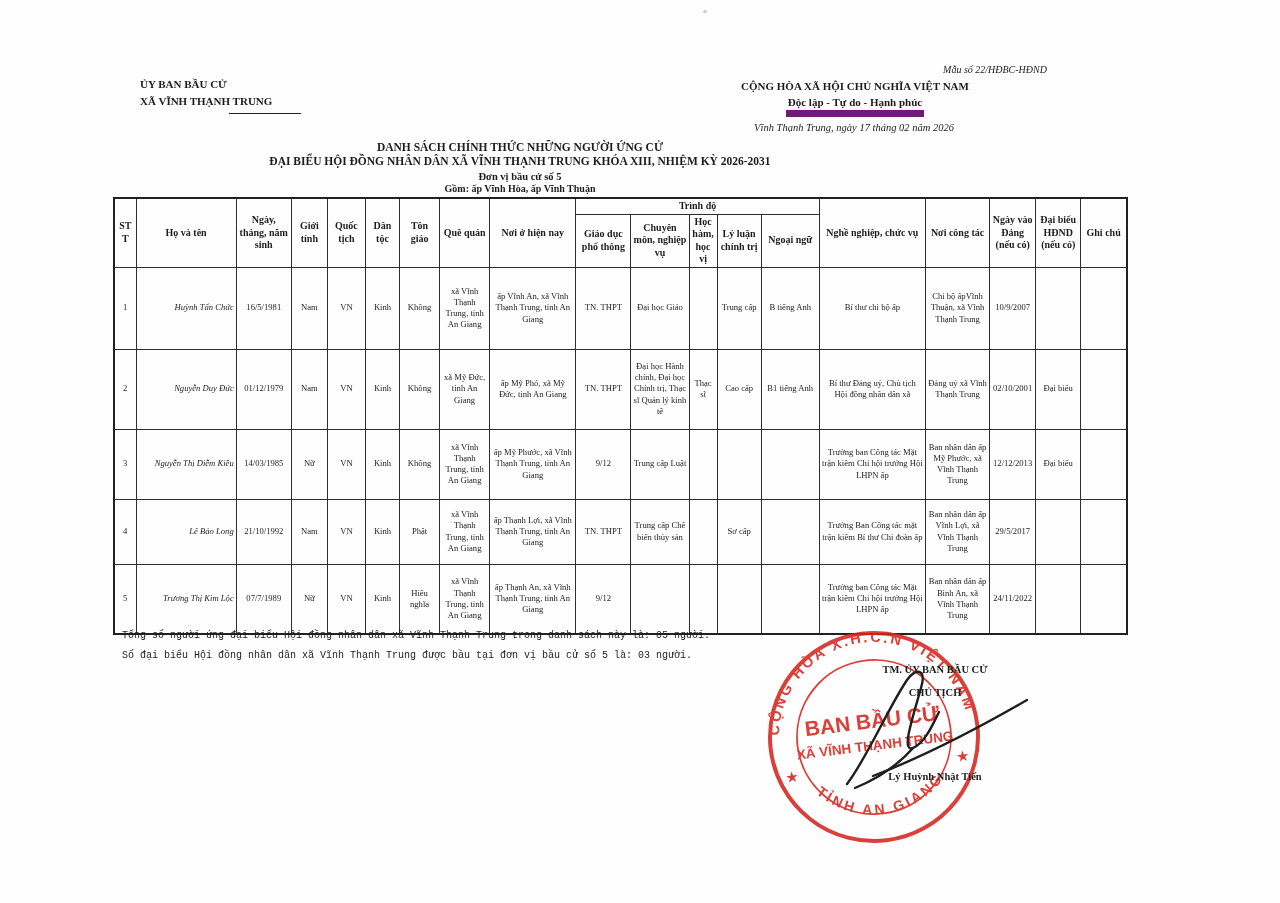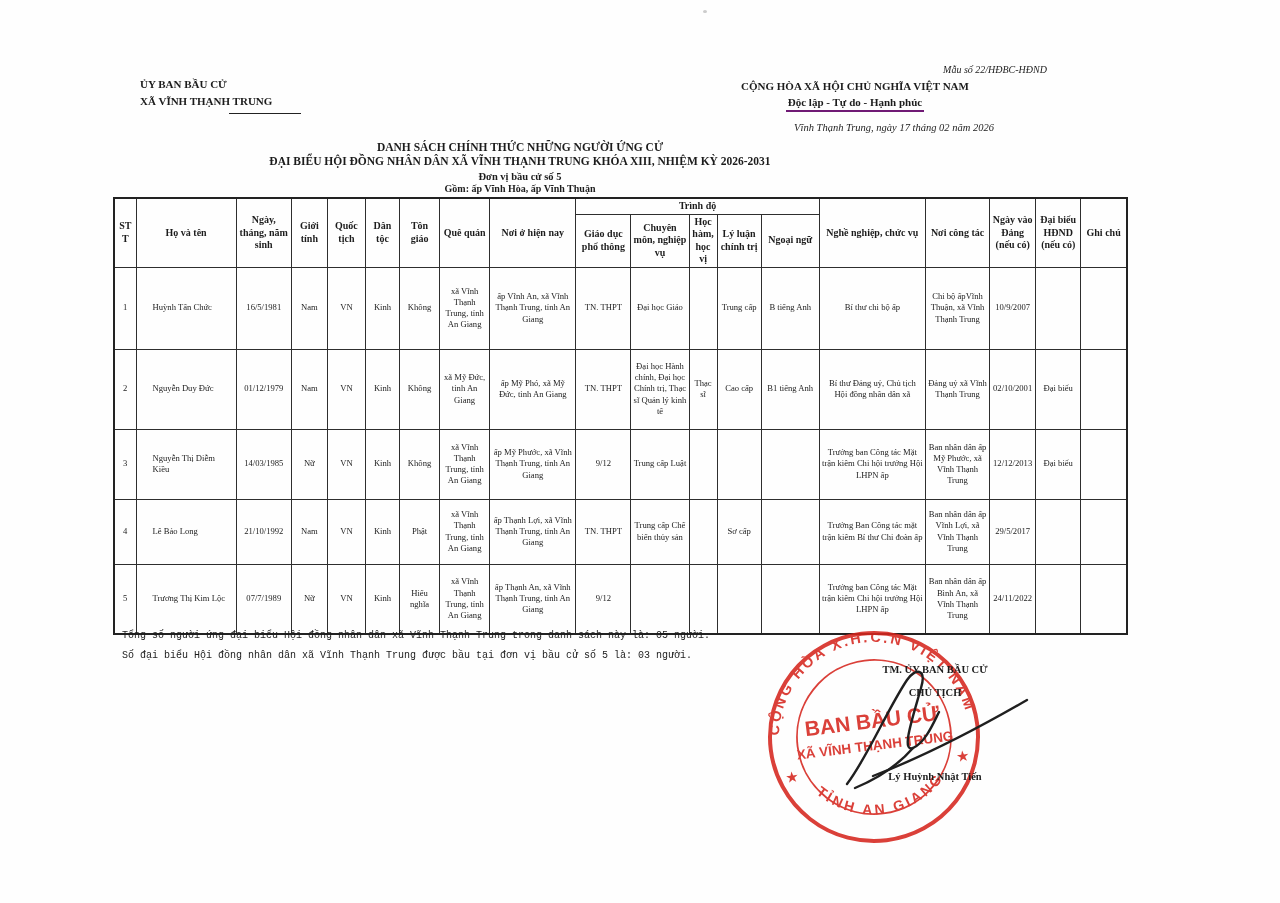"Độc lập - Tự do" .national-line2 { border-bottom: 2px solid #701a75 -> 7px solid #701a75 }
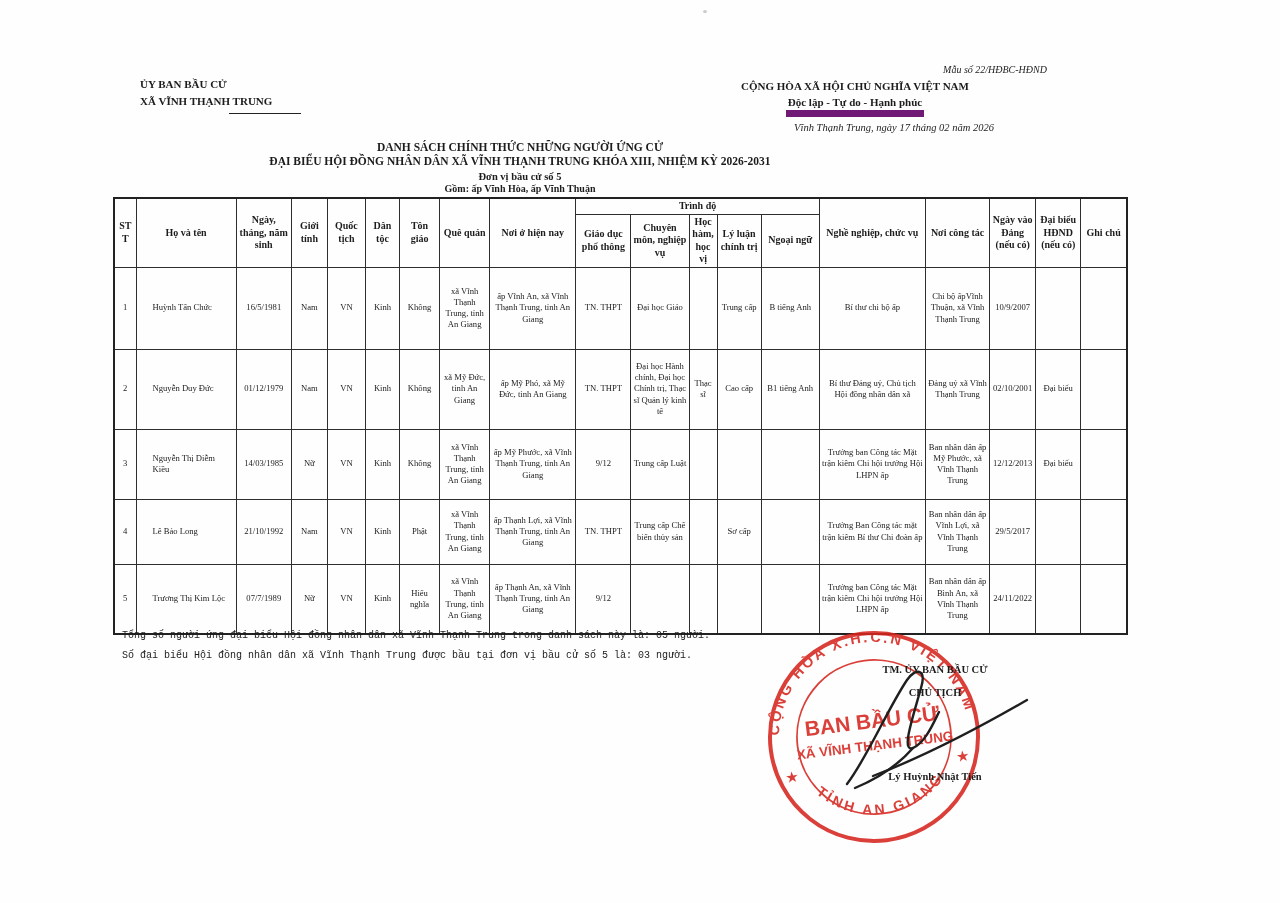"Vĩnh Thạnh Trung, ngày 17" .date-line { left: 734px -> 694px }
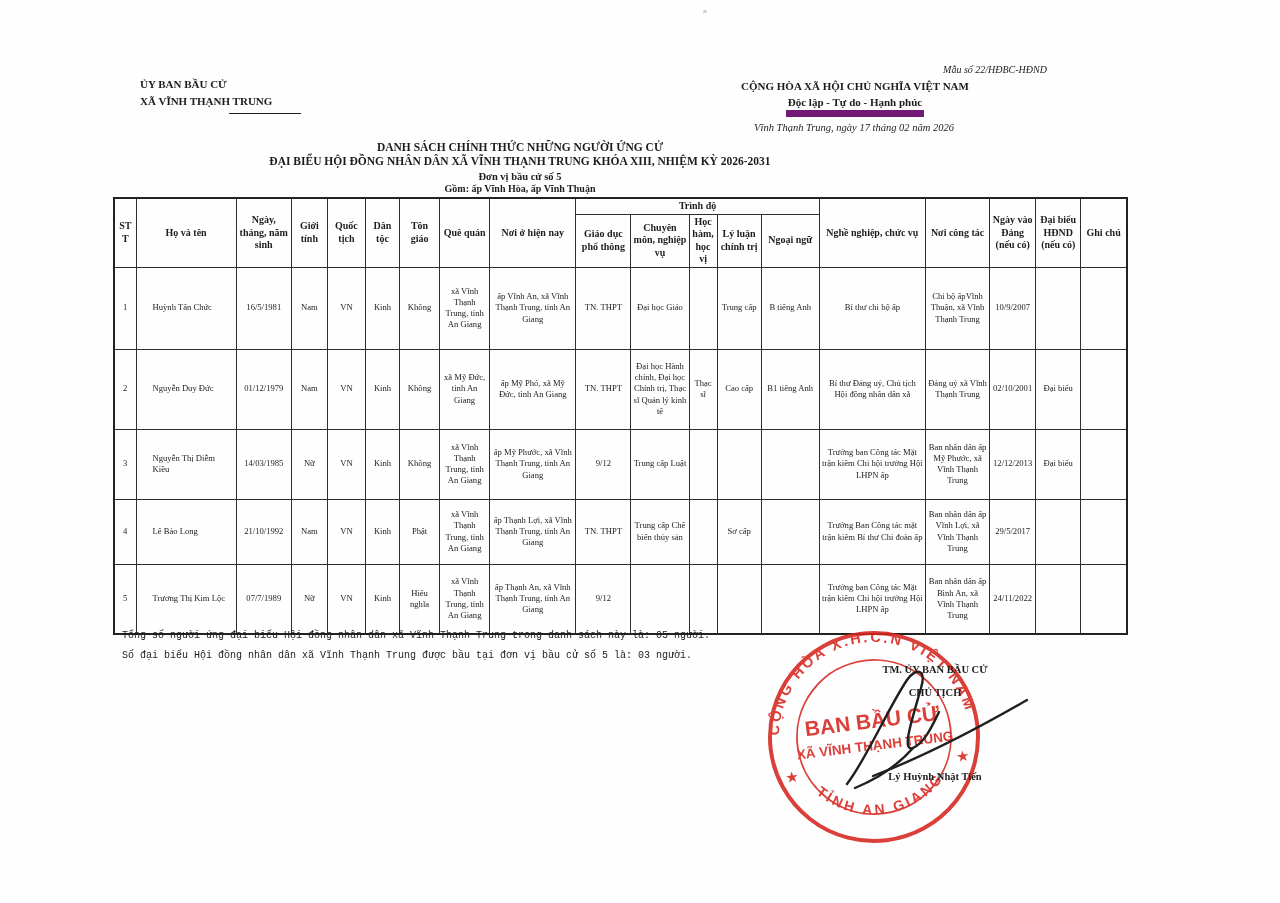"Huỳnh Tấn Chức" tbody td:nth-child(2) { font-style: none -> italic; text-align: left -> right }
